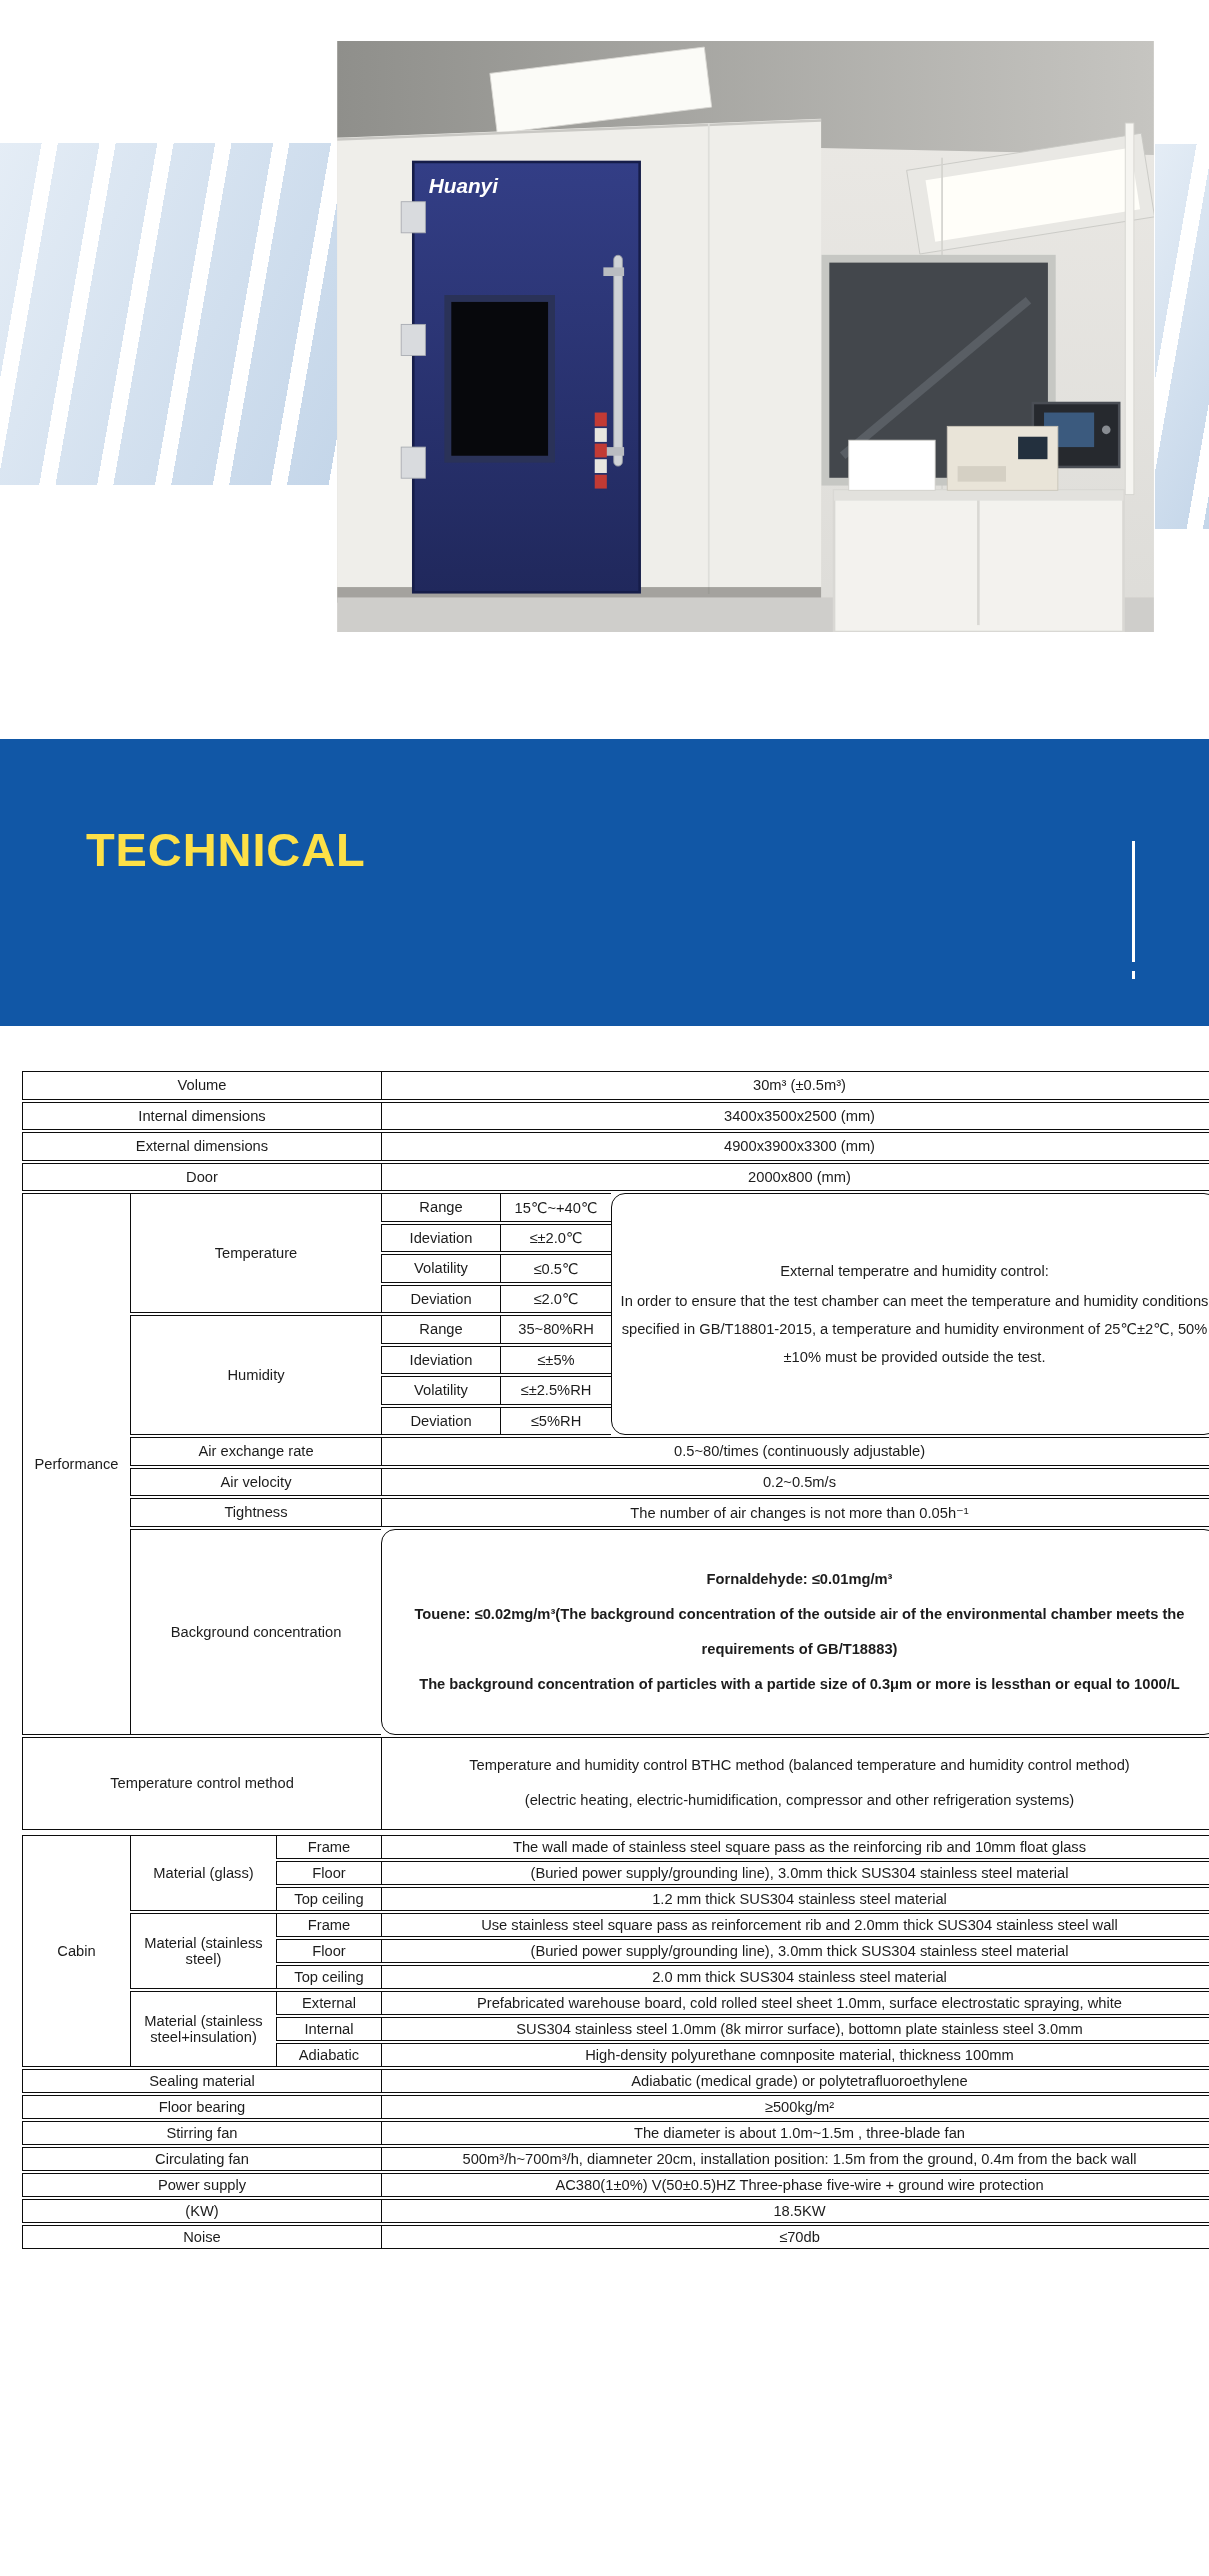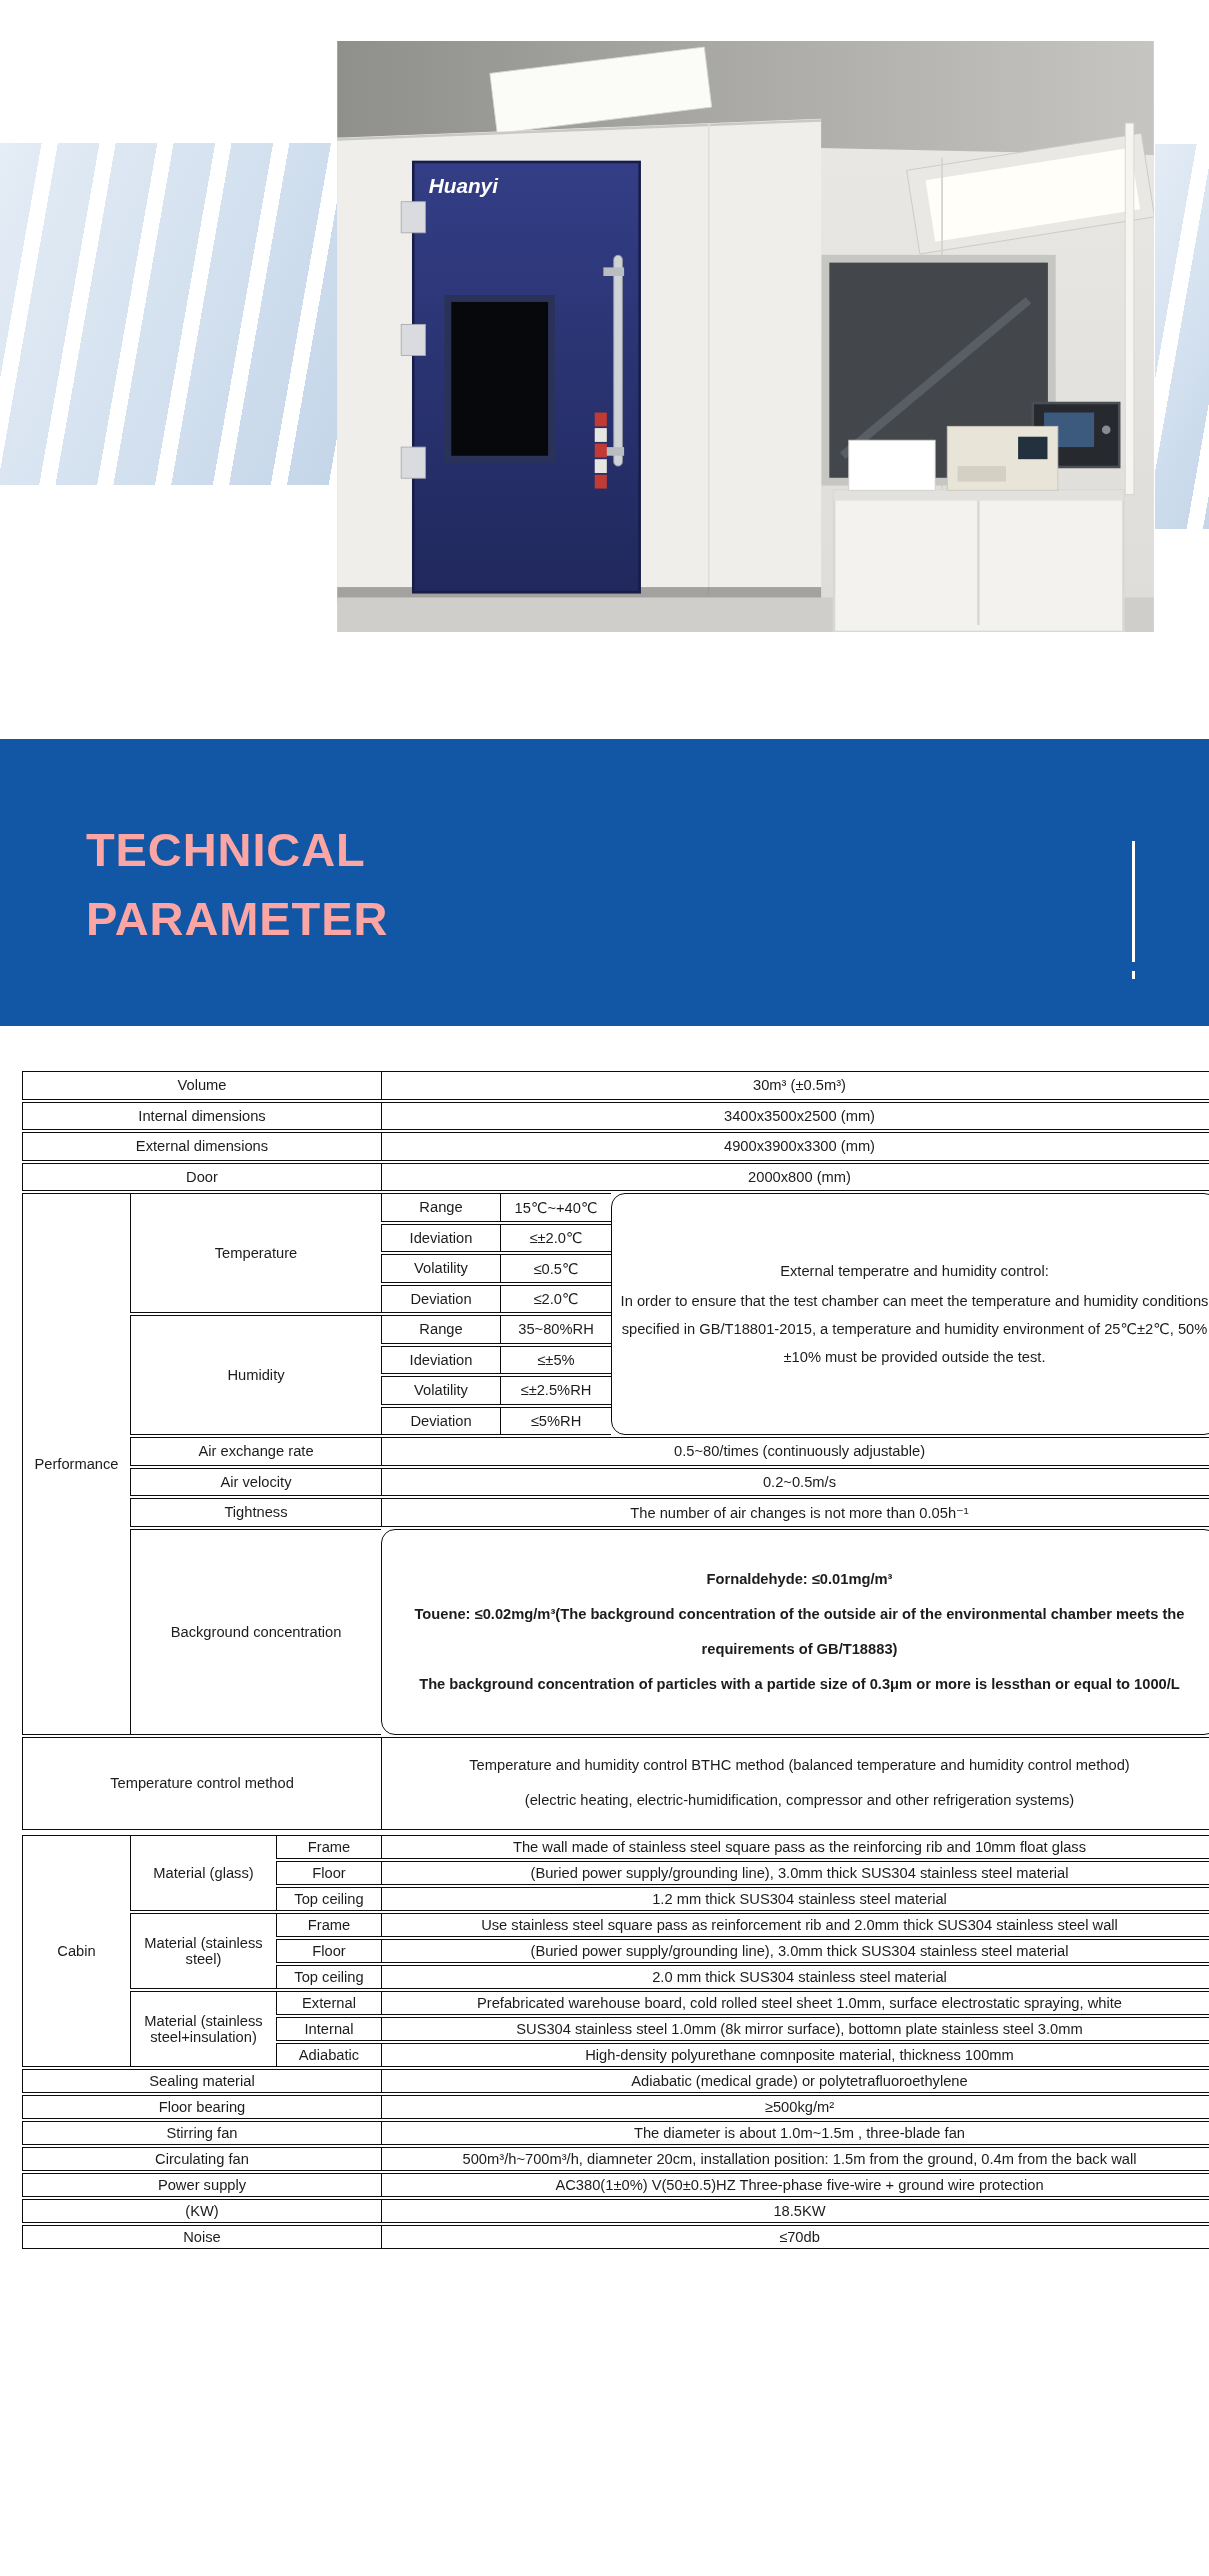"TECHNICAL" .banner-title { color: #fca5a5 -> #fde047 }
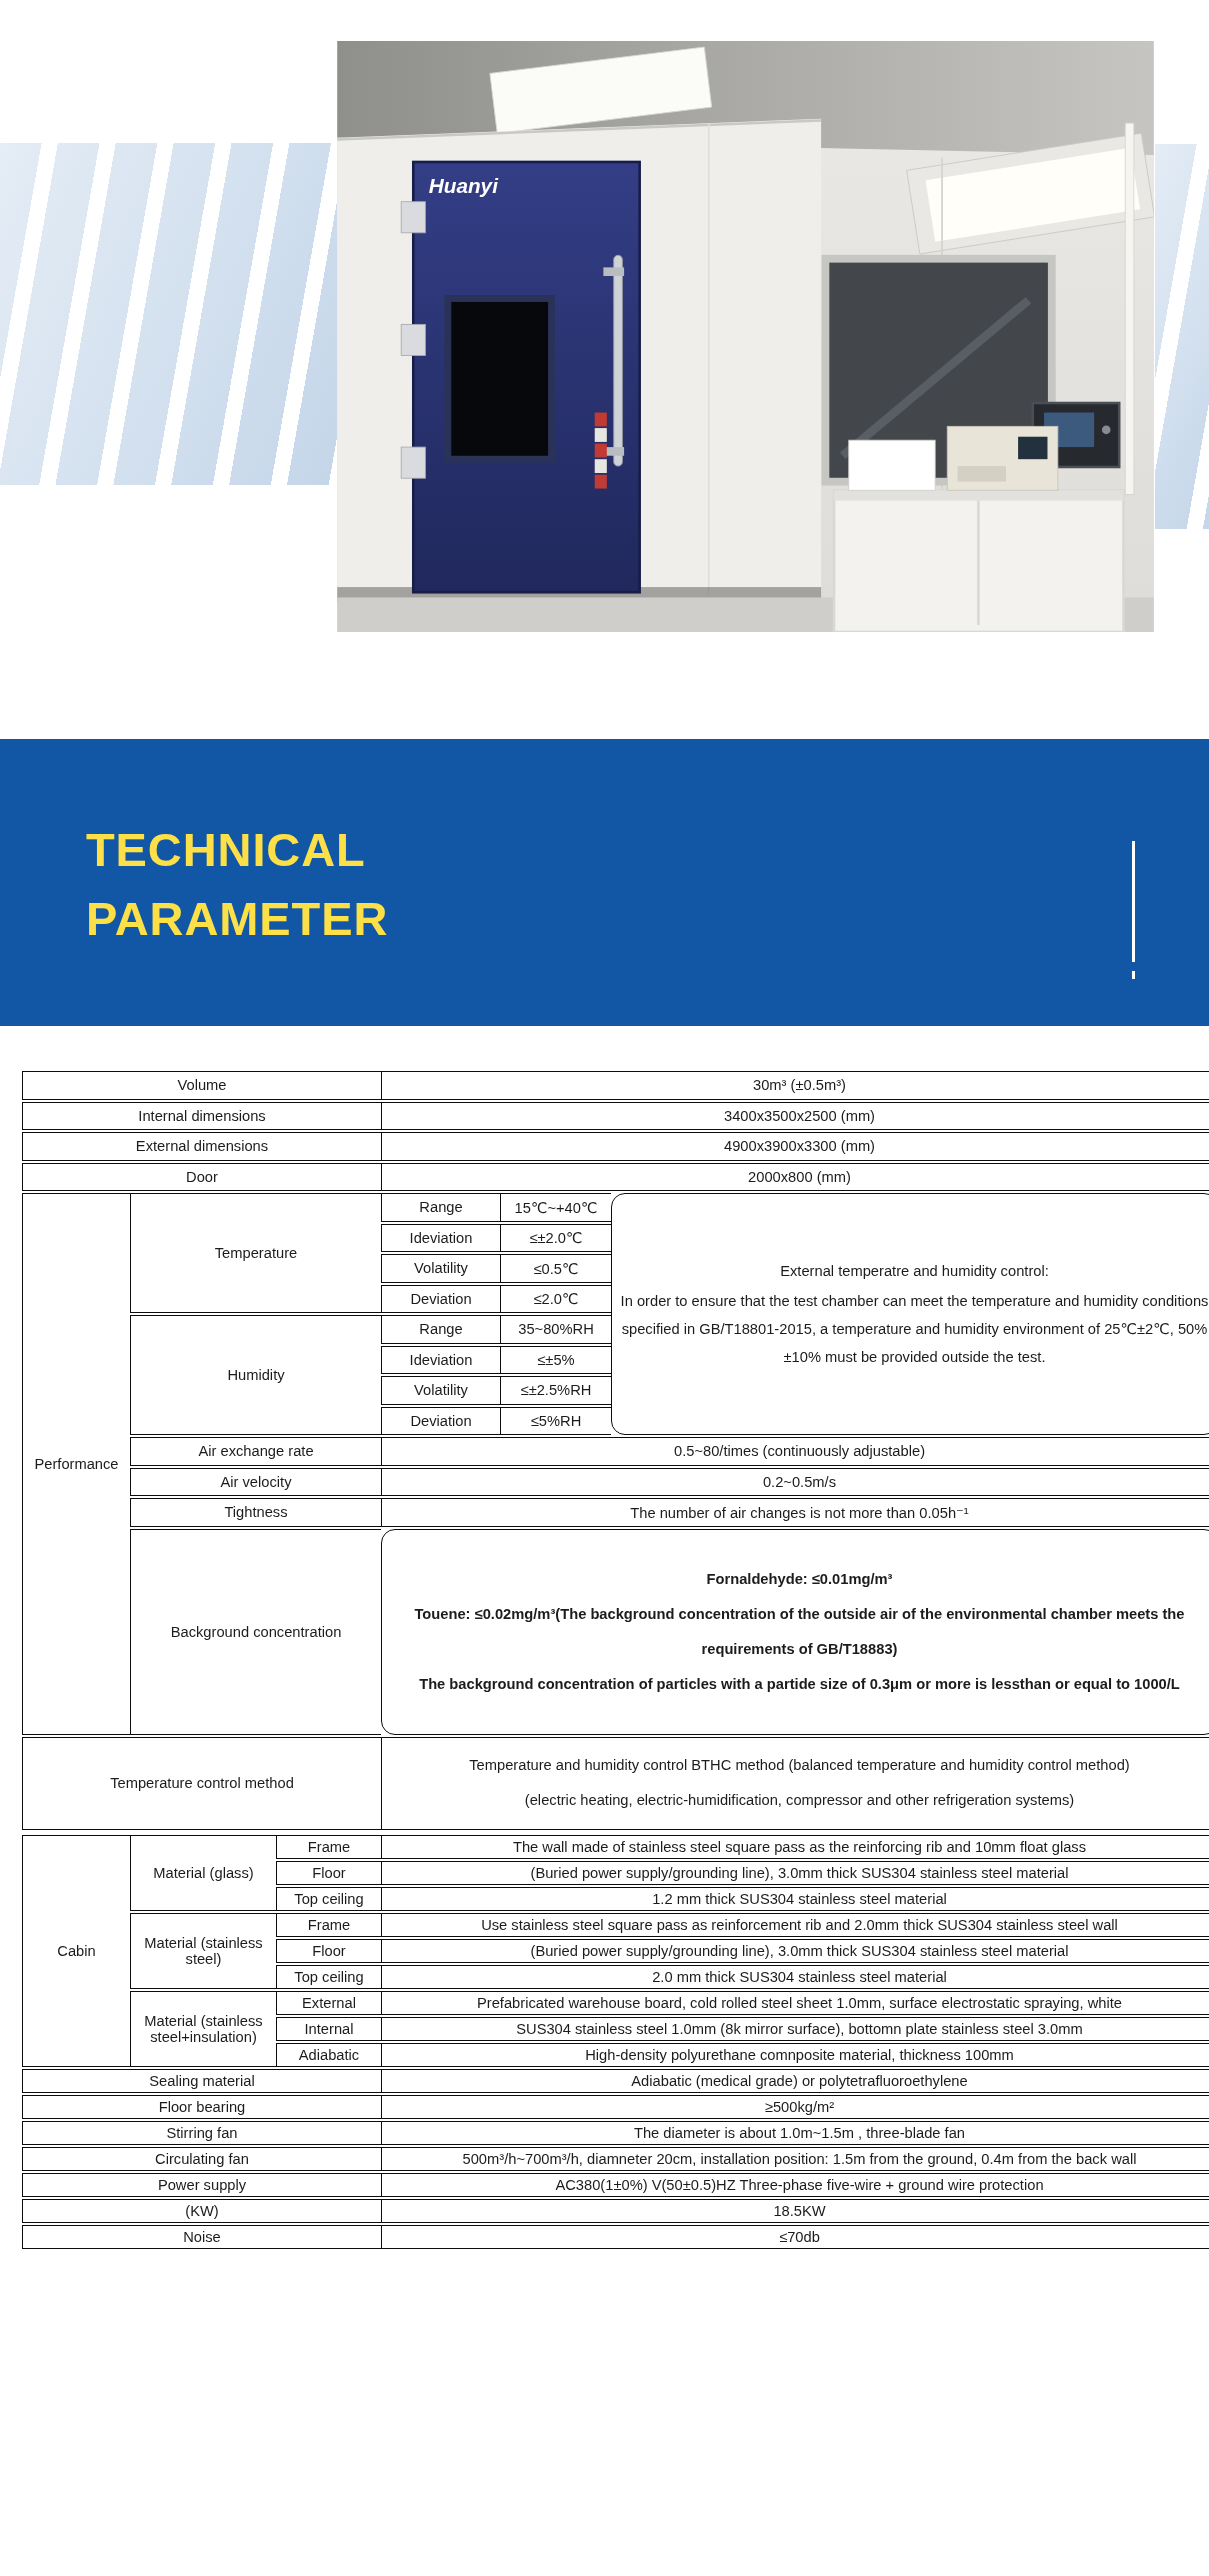"PARAMETER" div { html: <div>PARAMETER</div> -> none }
